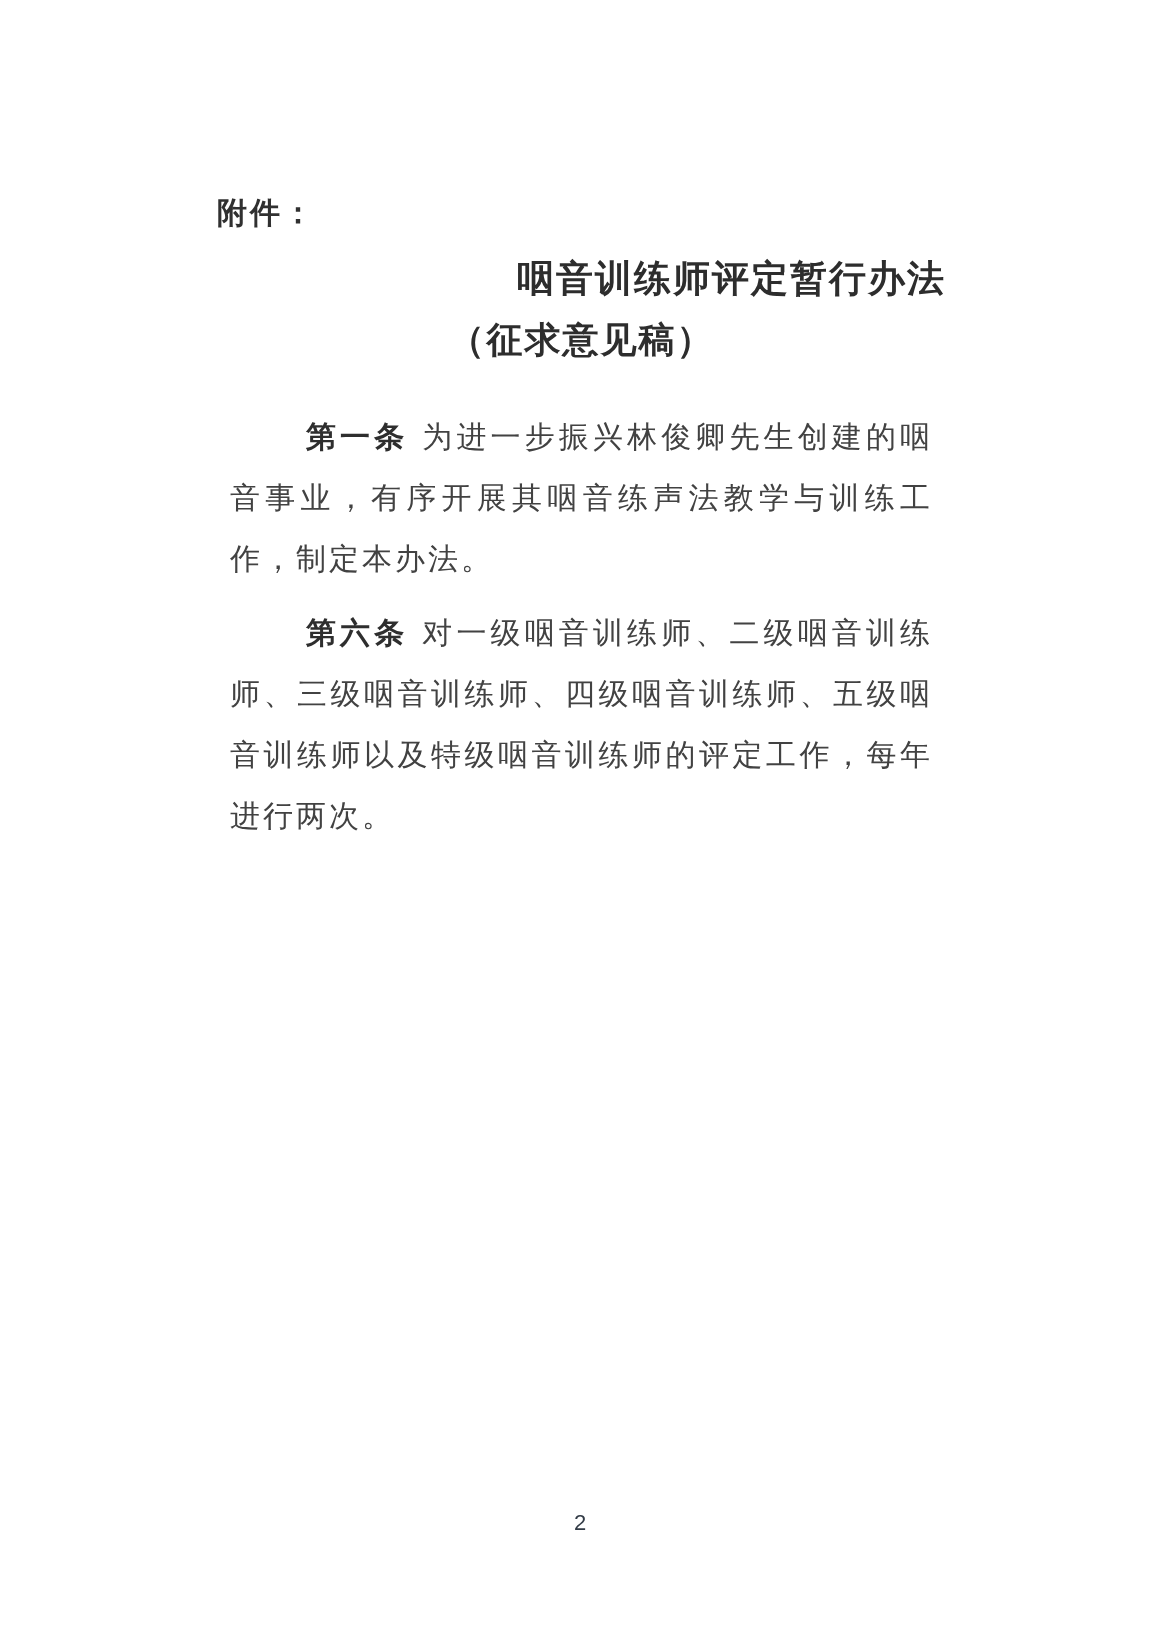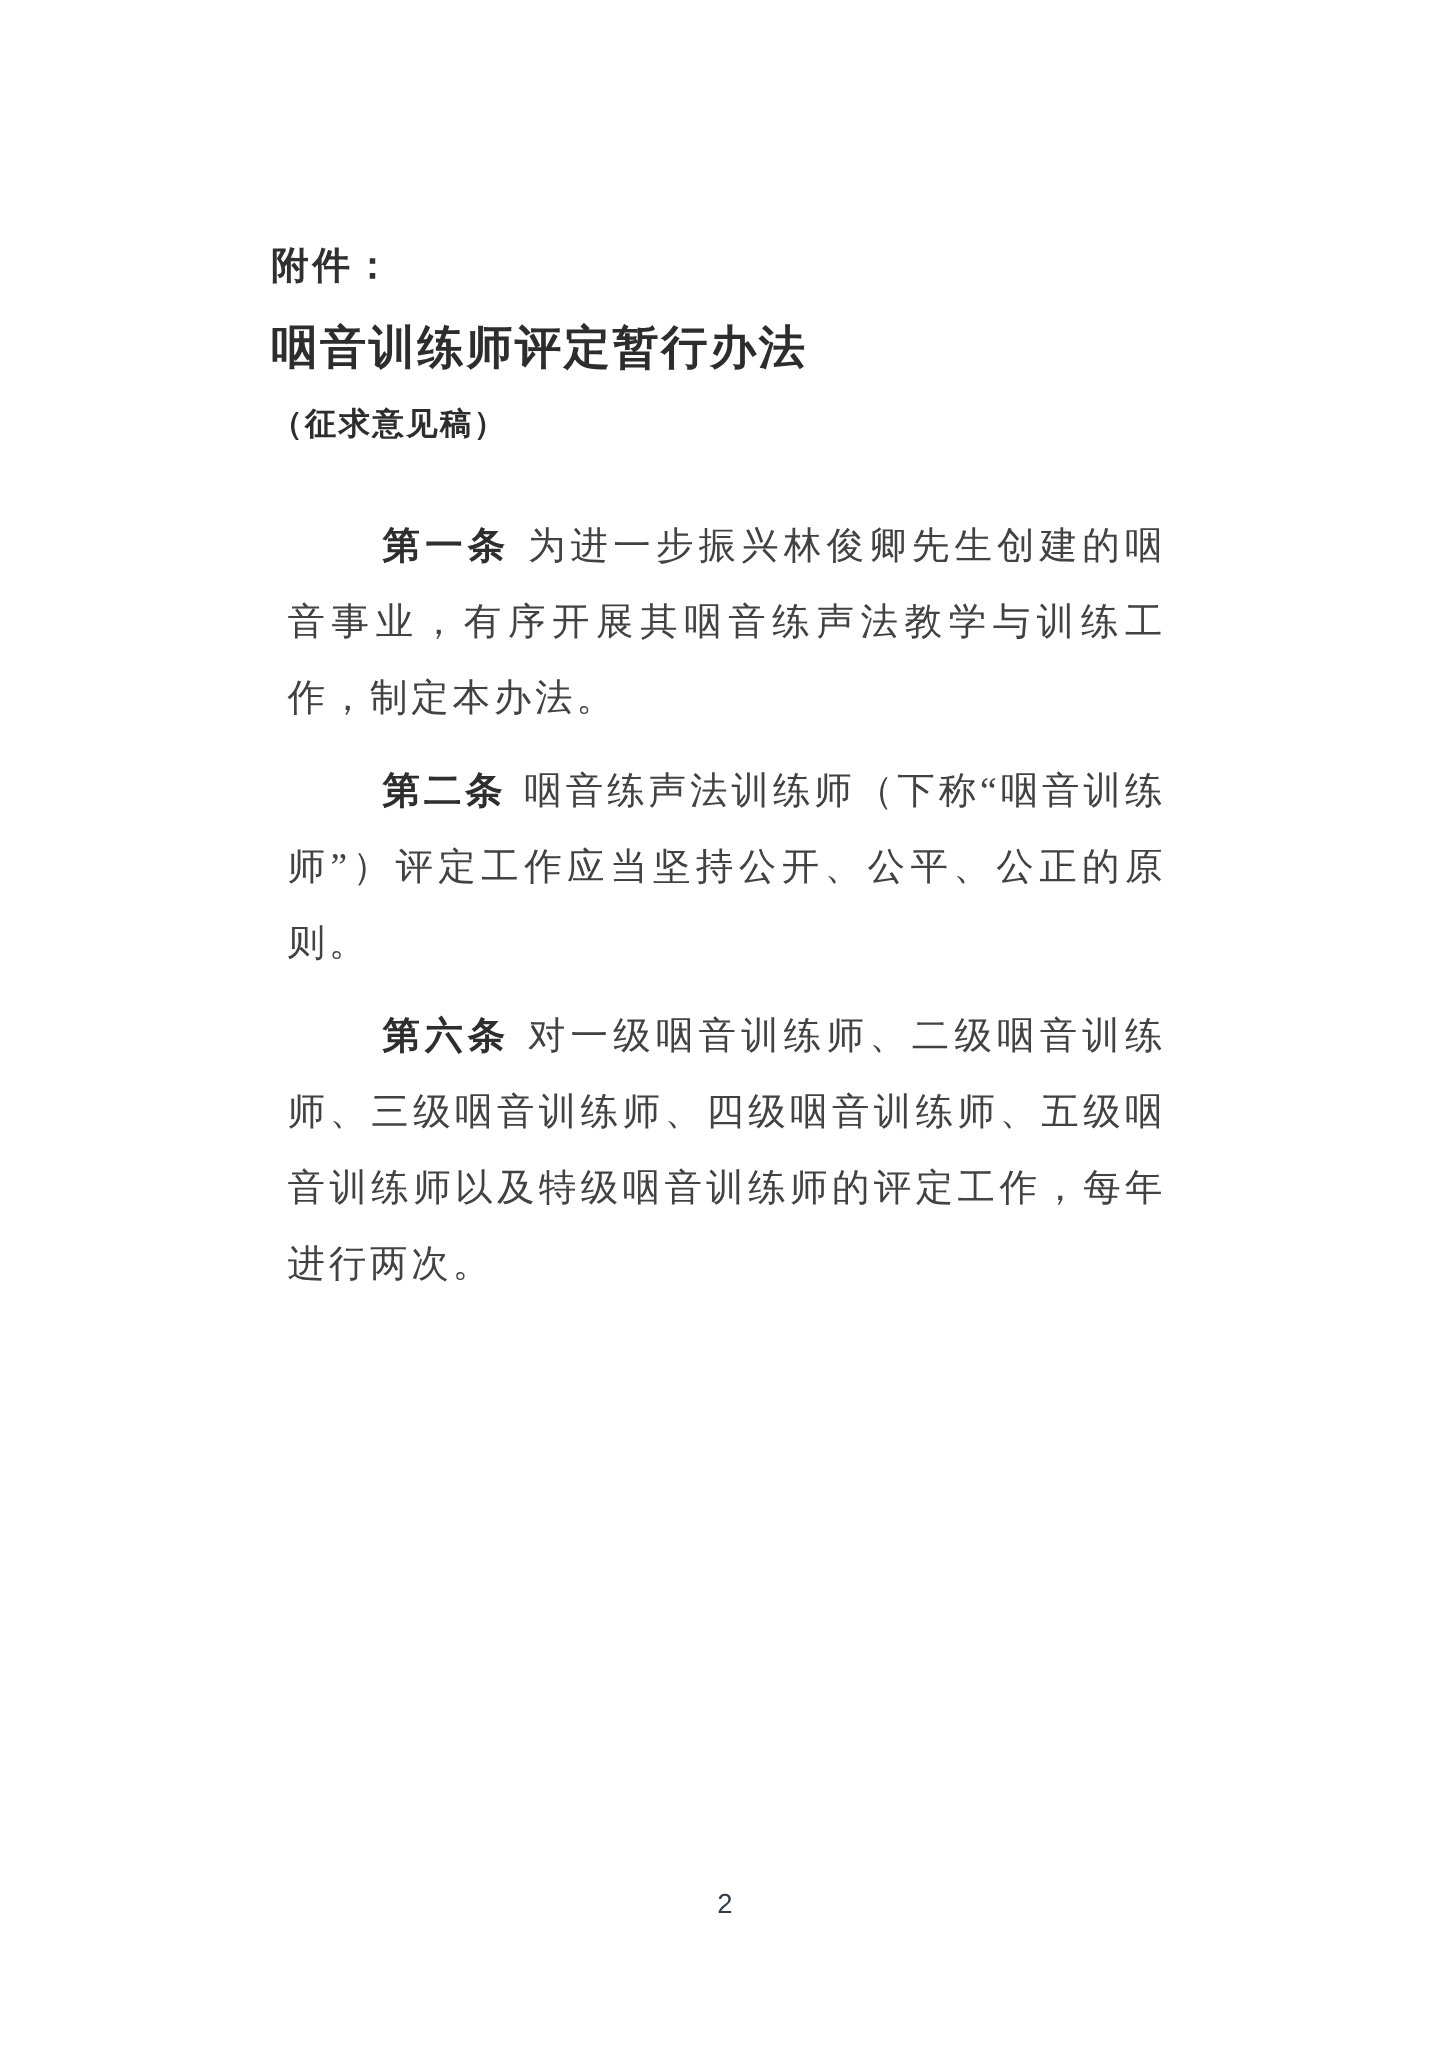"咽音训练师评定暂行办法" .doc-title { text-align: left -> right }
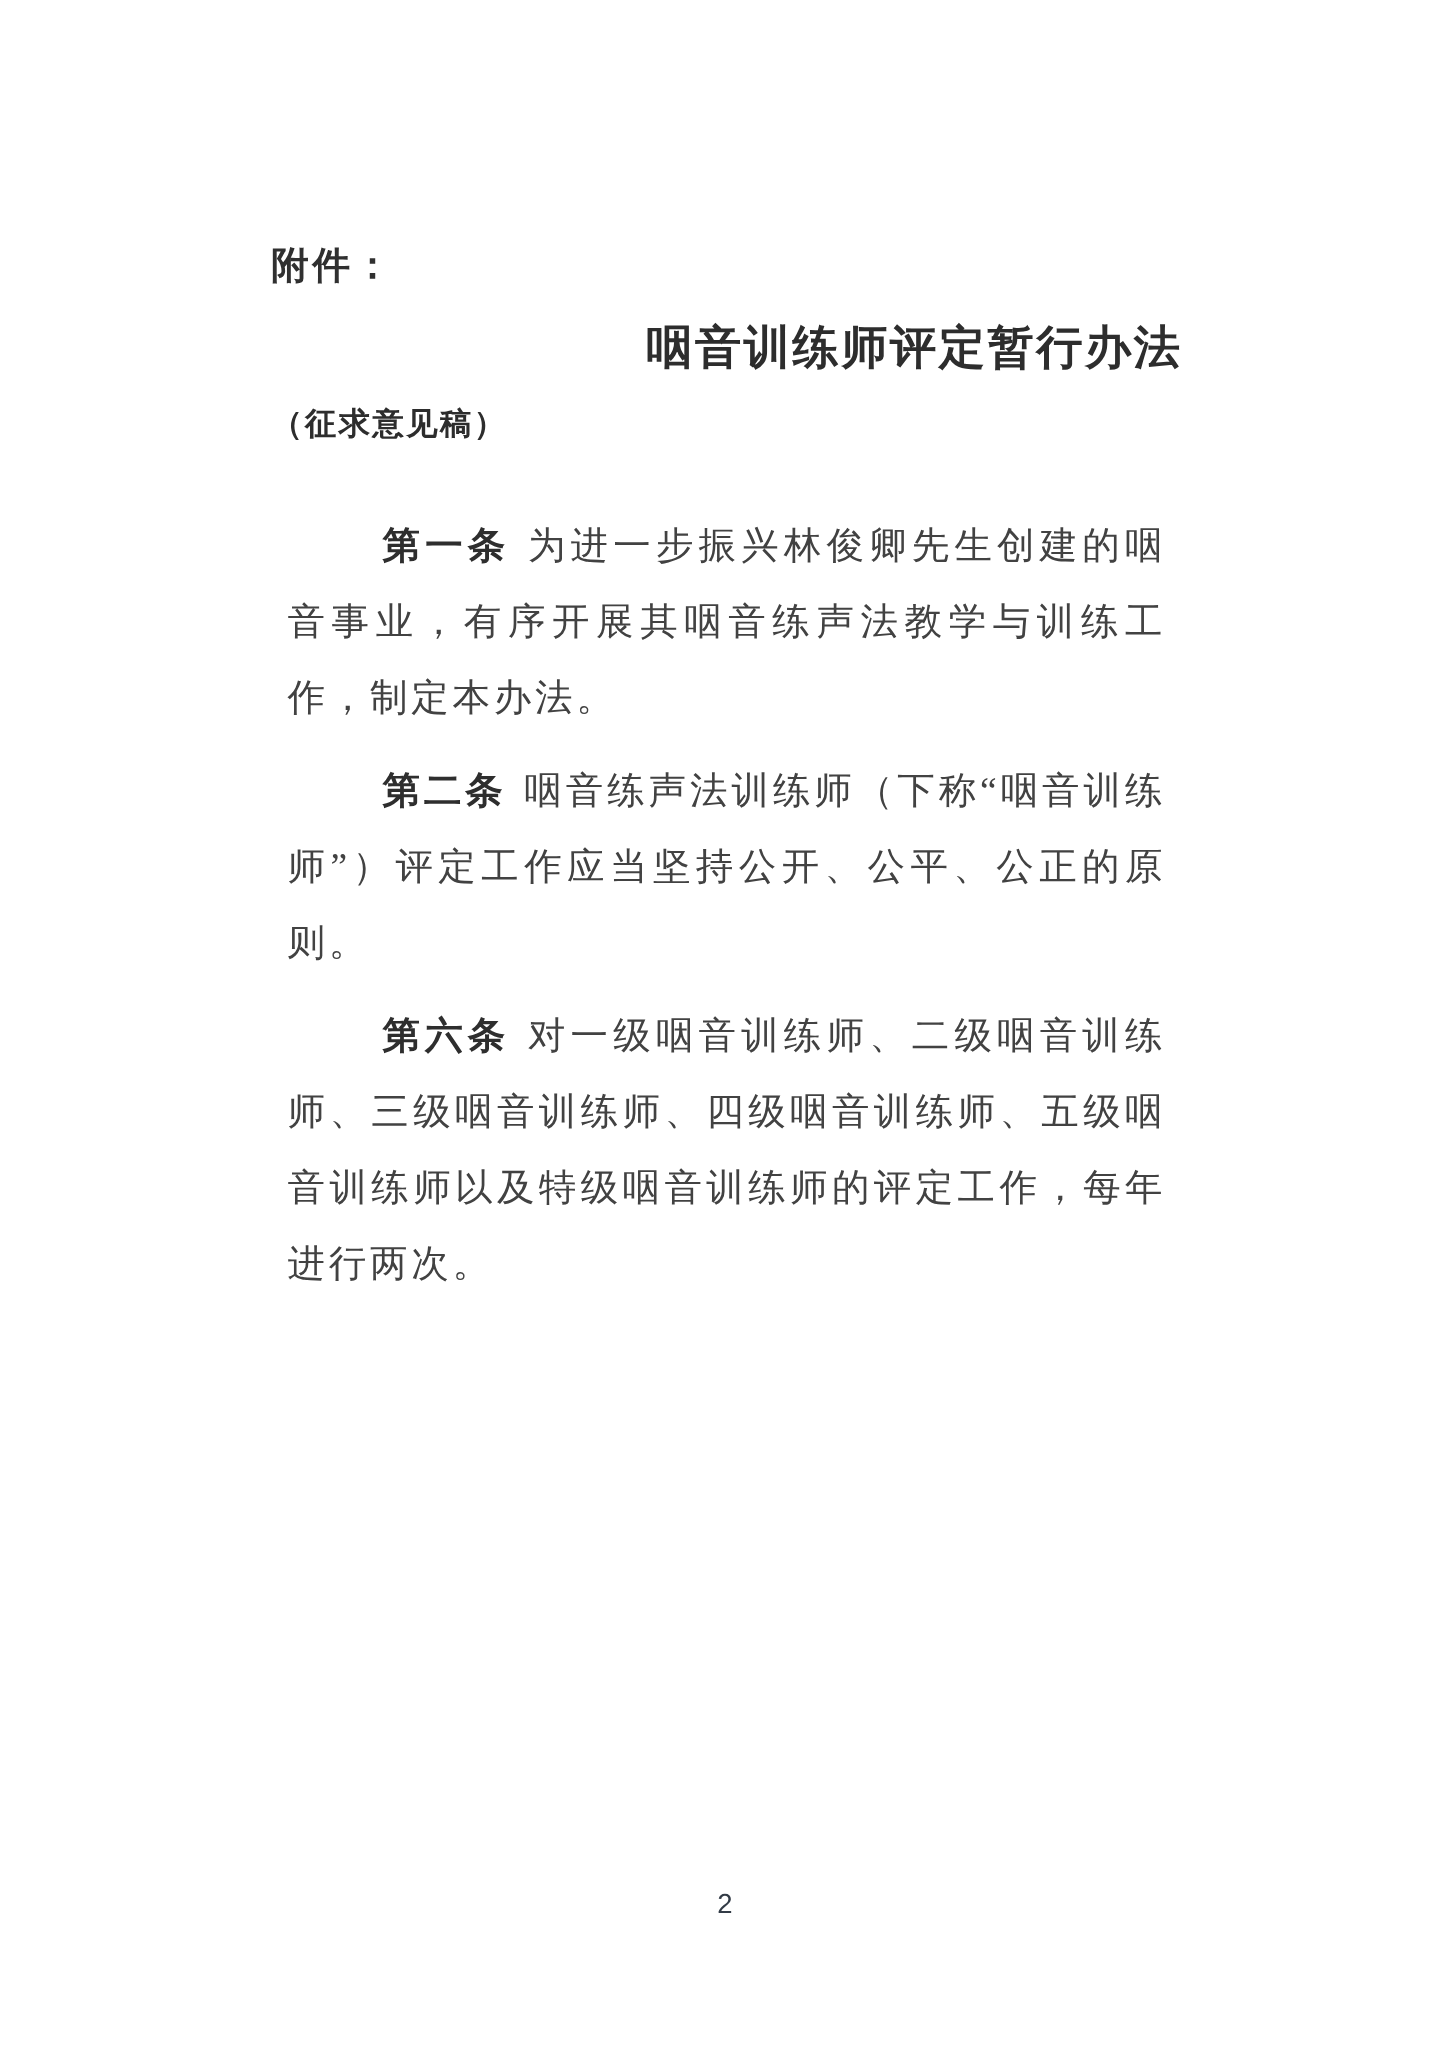"（征求意见稿）" .doc-subtitle { font-size: 25px -> 36px; text-align: left -> center }
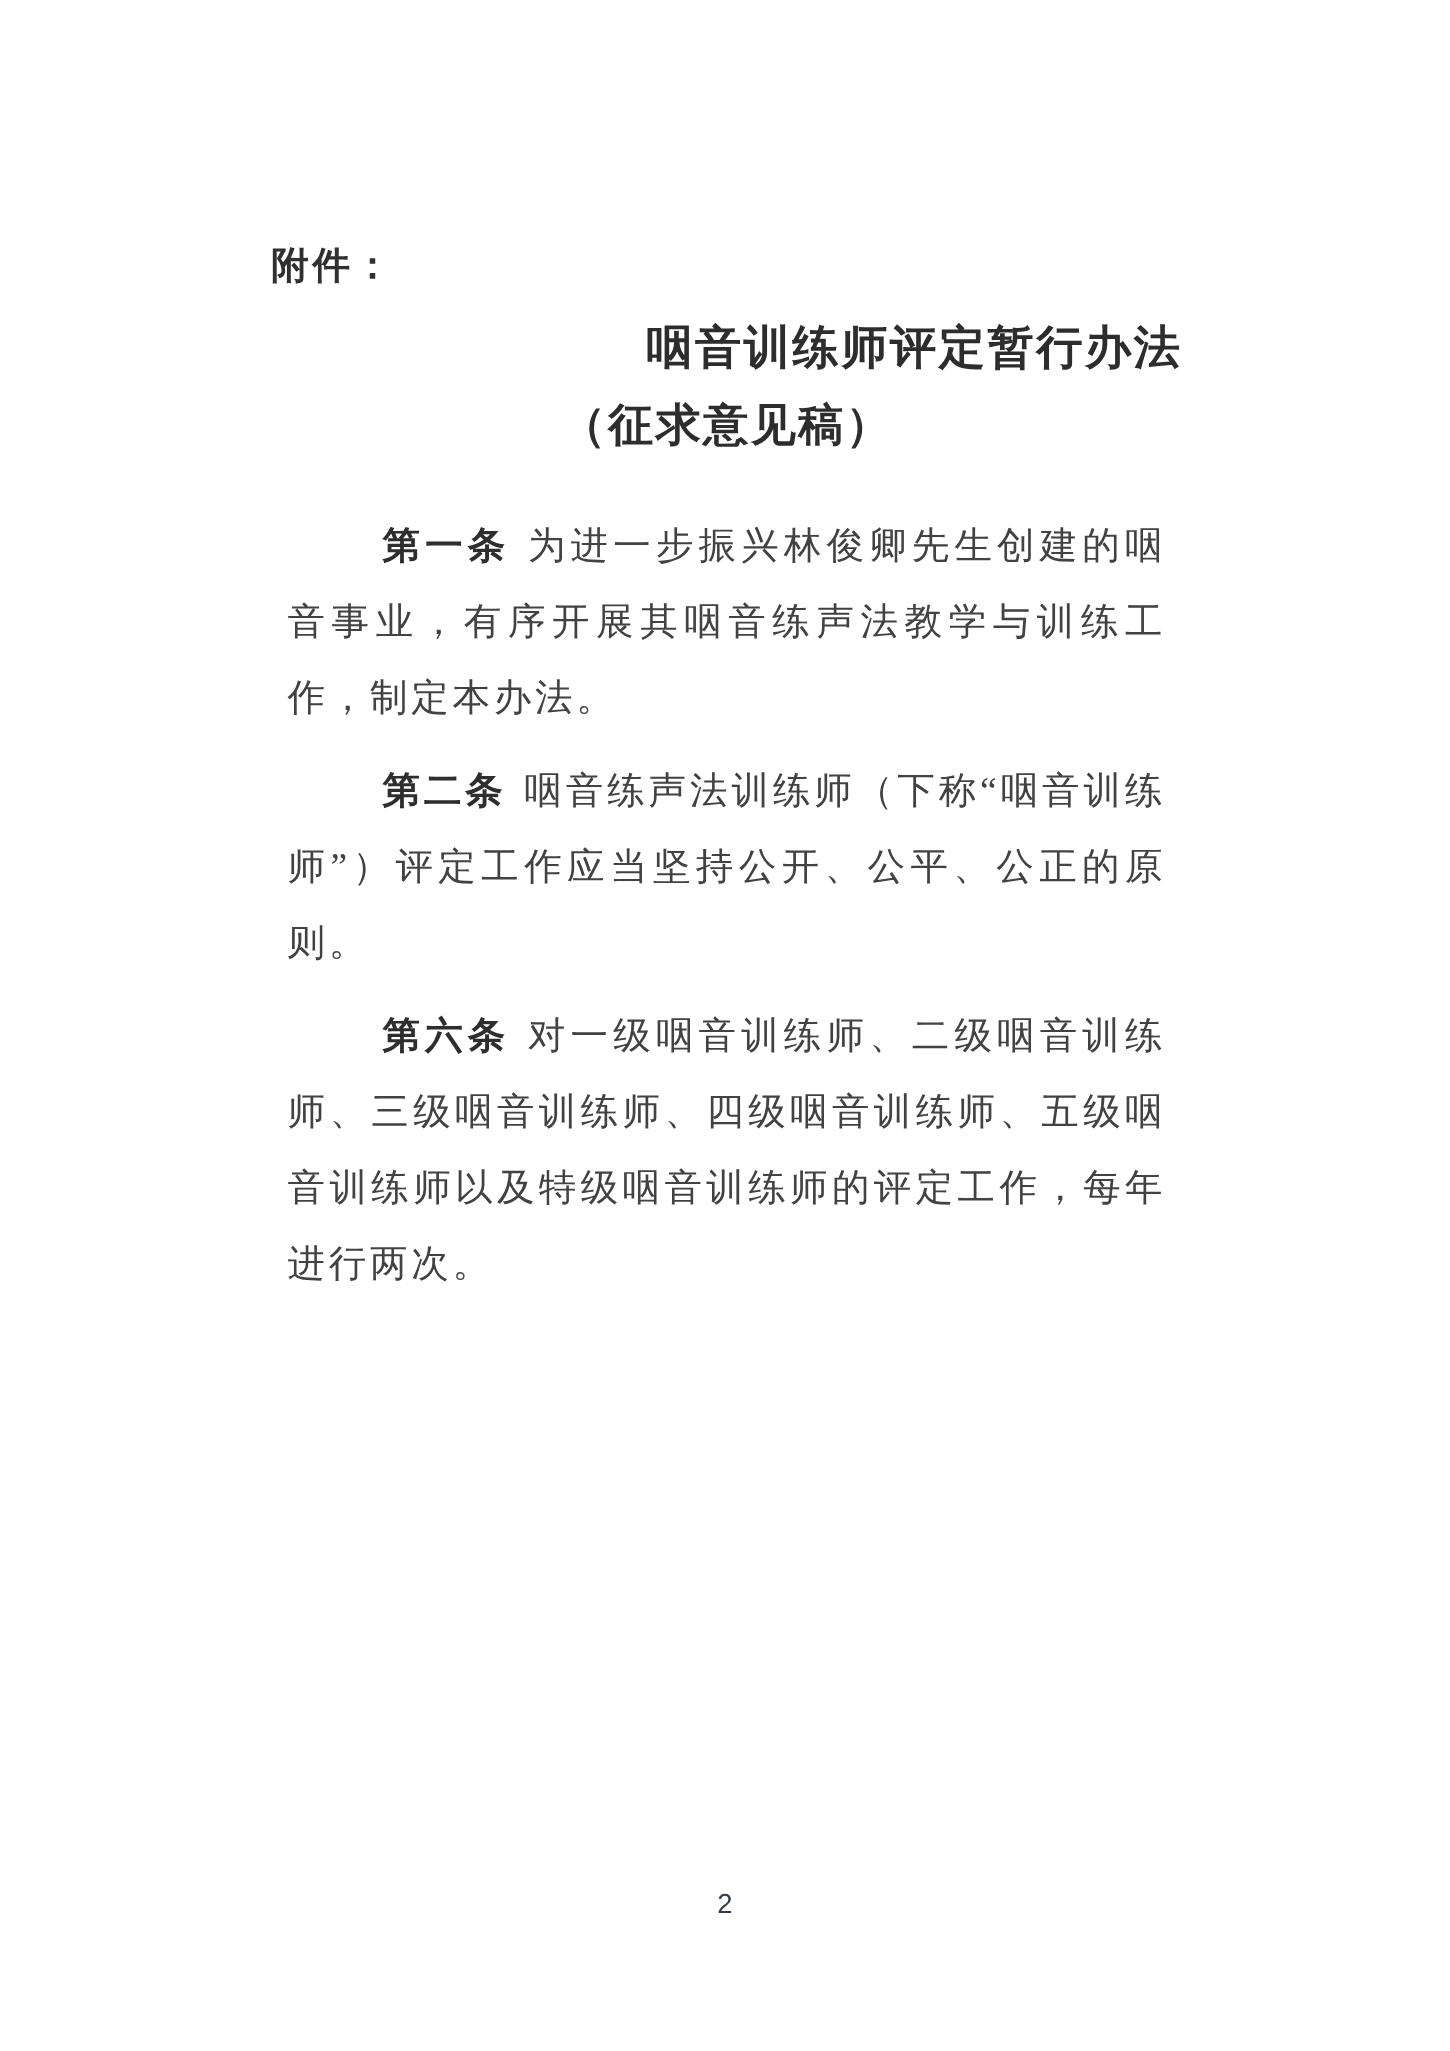"第二条" p.article { html: <p> <span>第二条</span><span>咽音练声法训练师（下称“咽音训练师”）评定工作应当坚持公开、公平、公正的原则。</span> </p> -> none }
